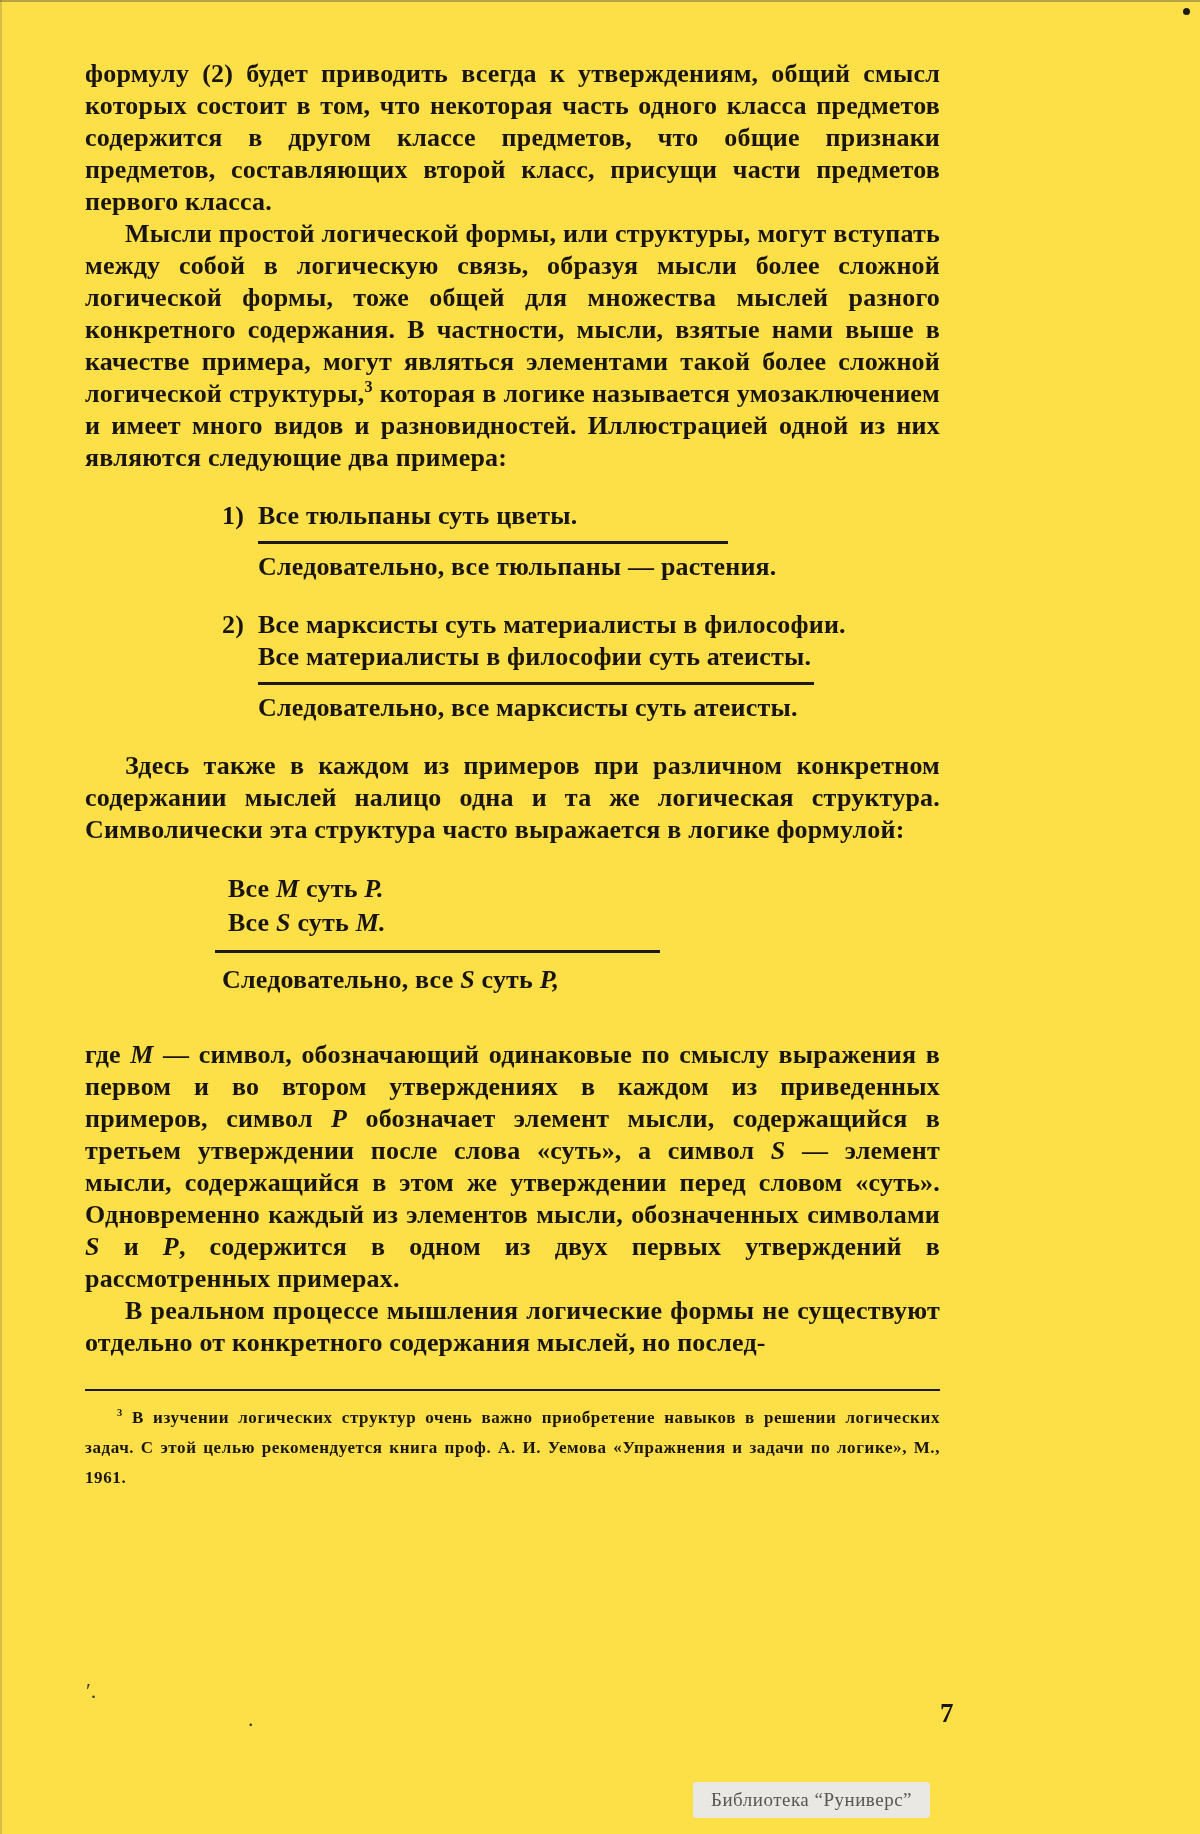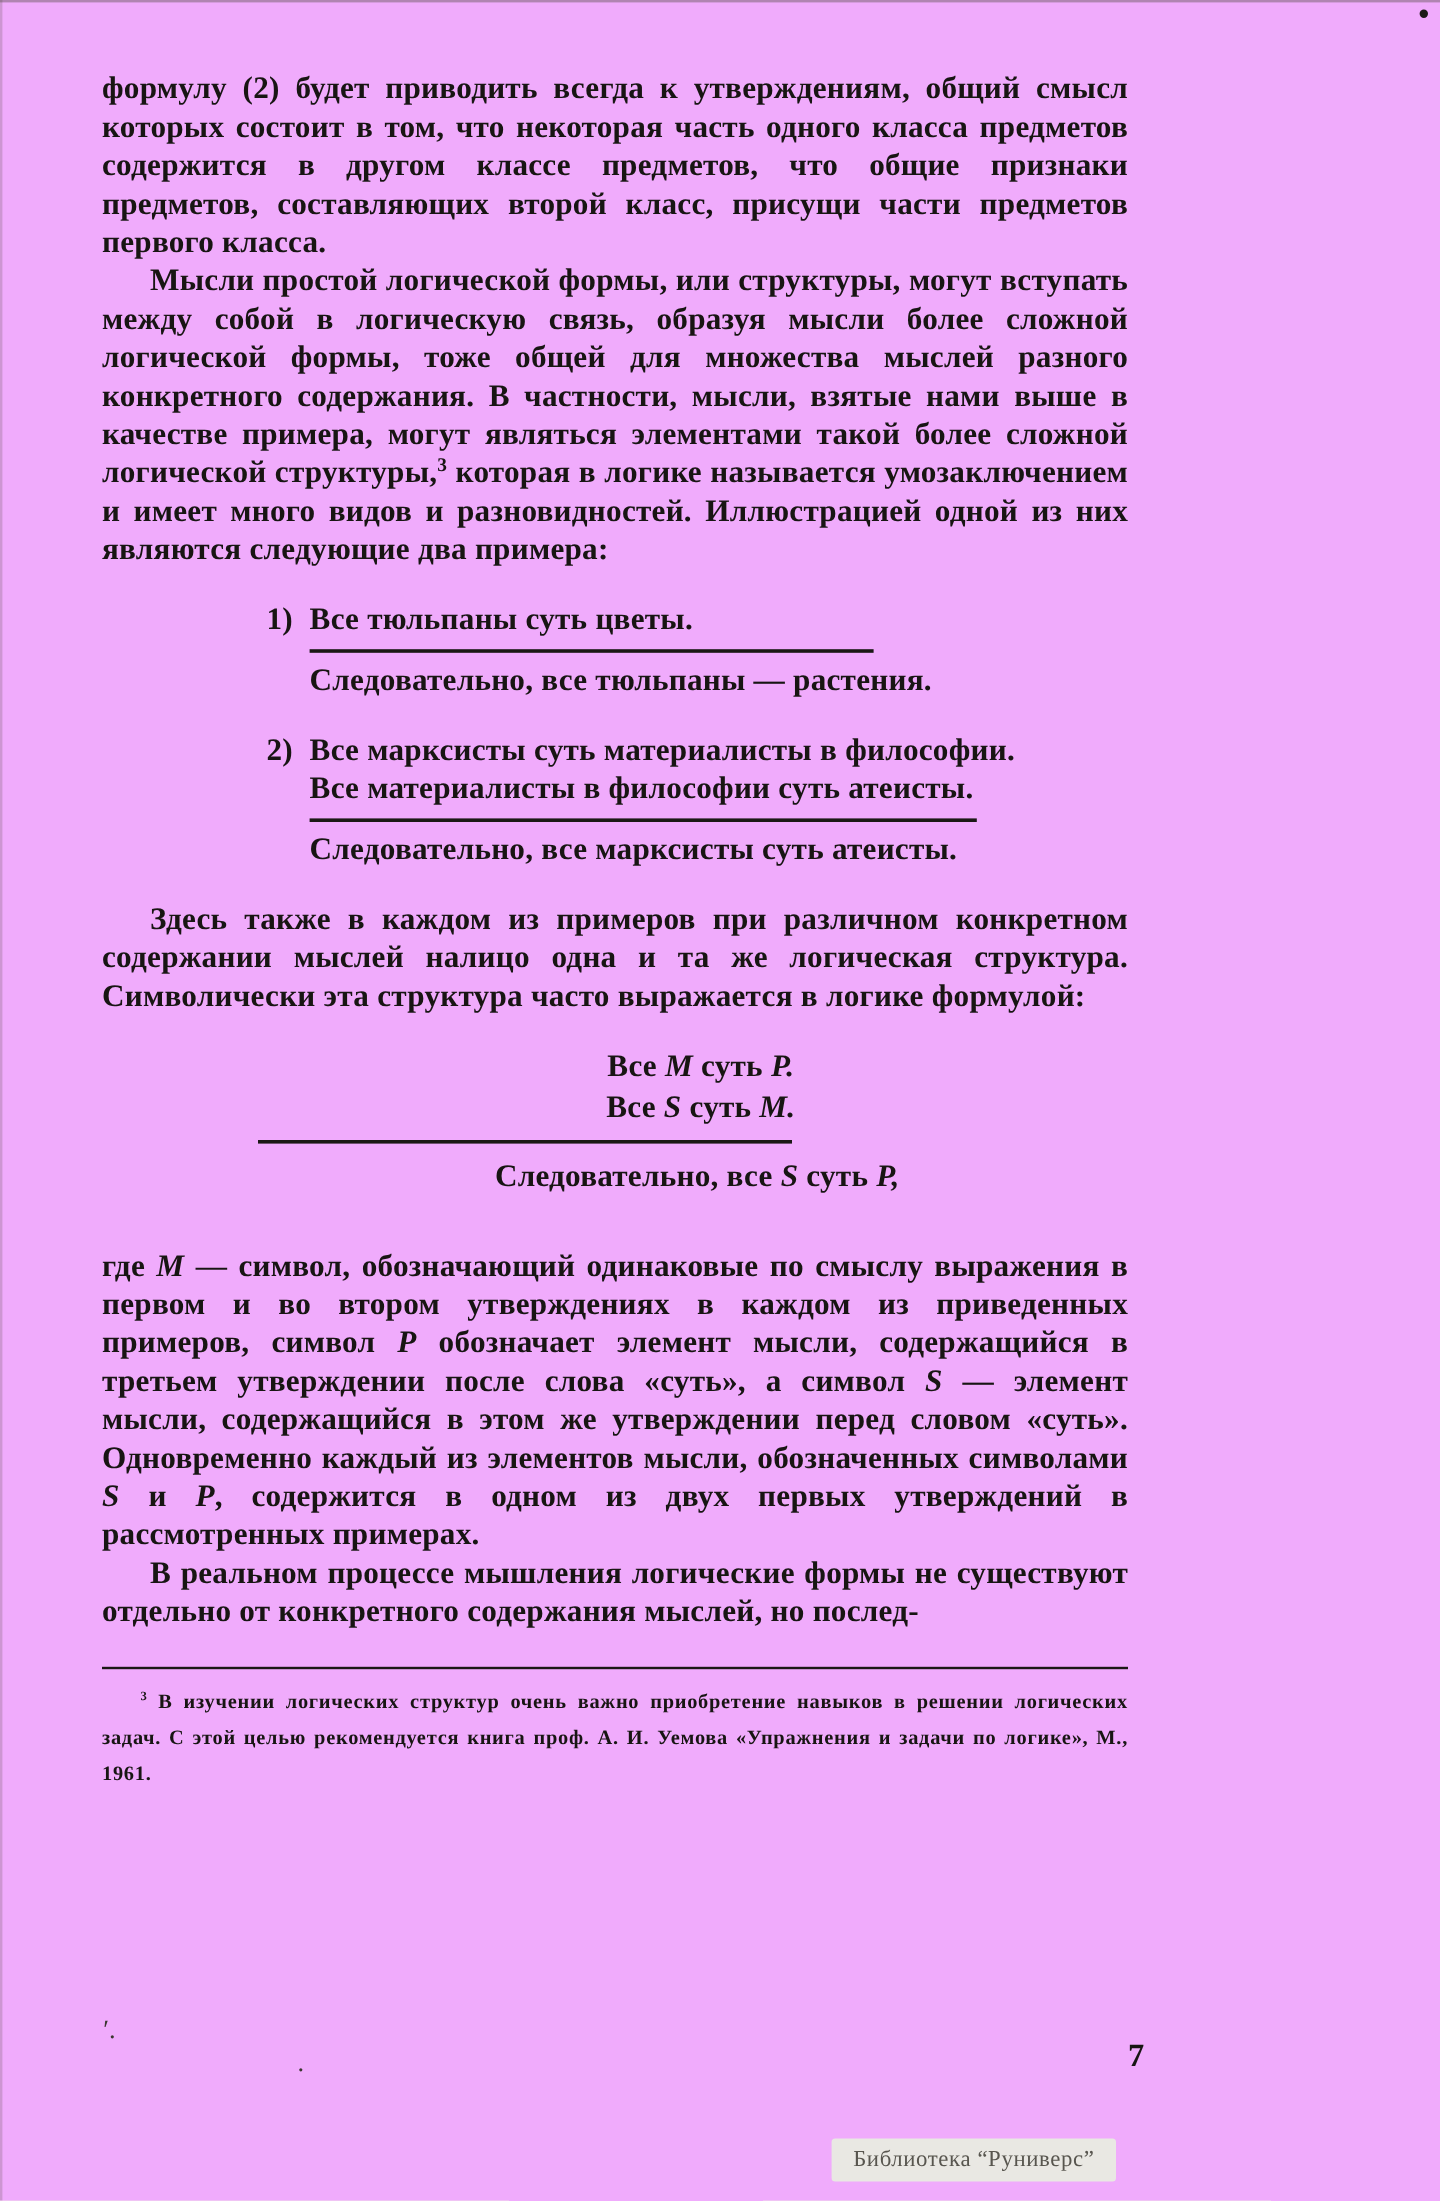"формулу (2) будет приводить всегда" .page { background: #f0abfc -> #fde047 }
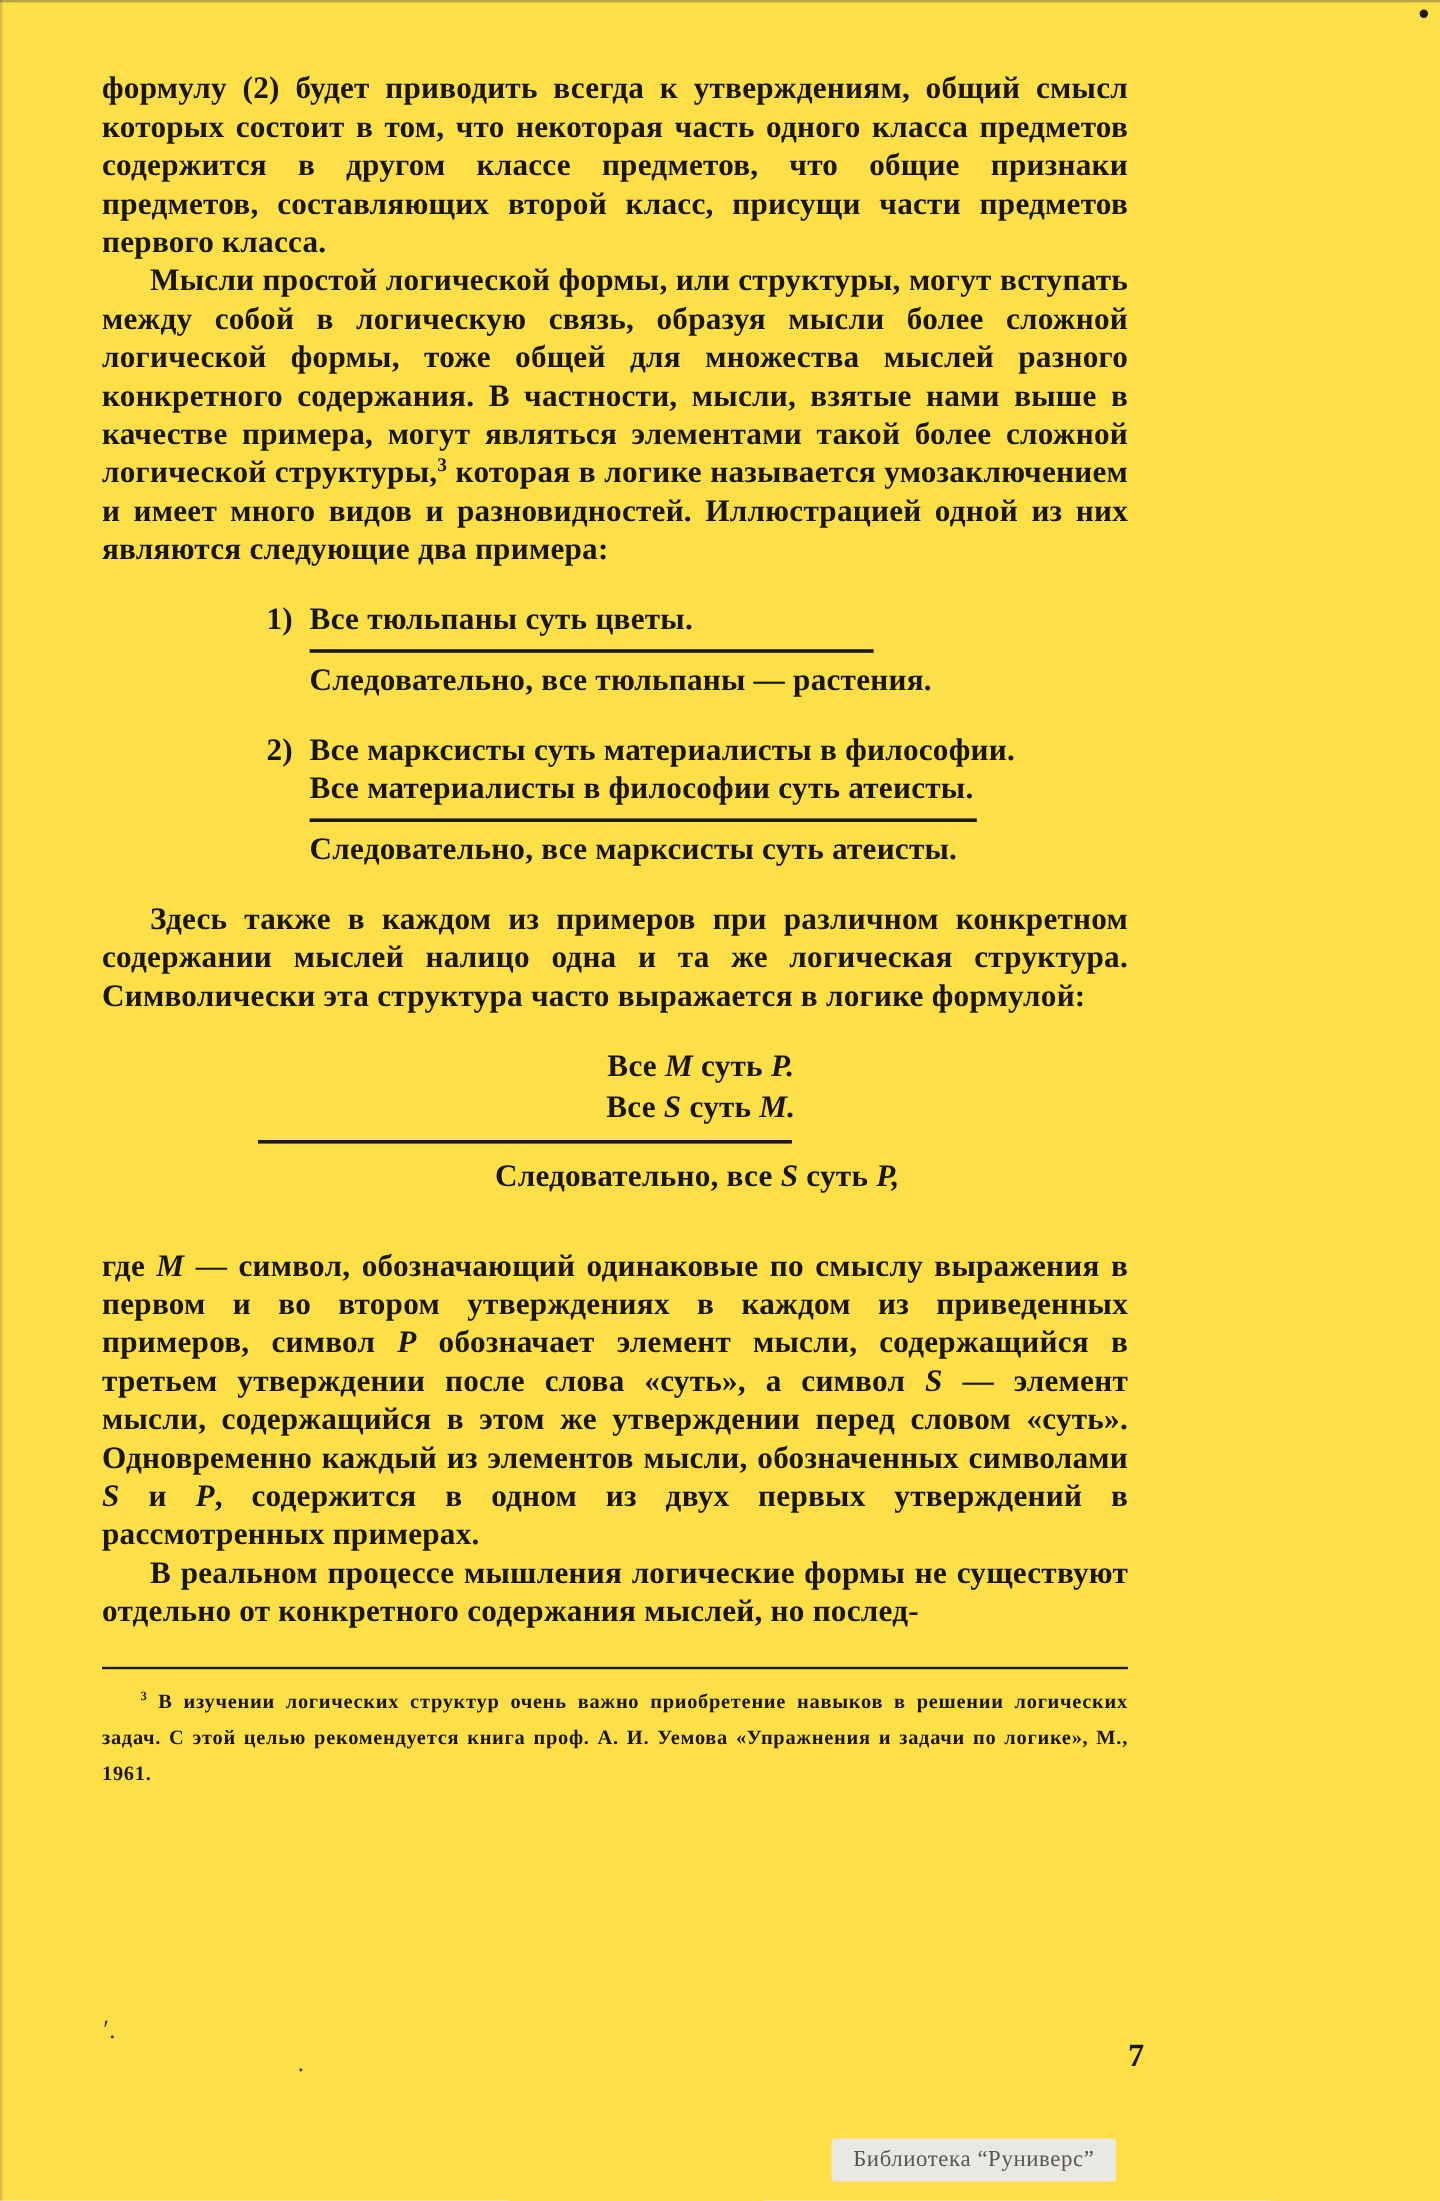"Все M суть P." .formula { text-align: center -> left }
